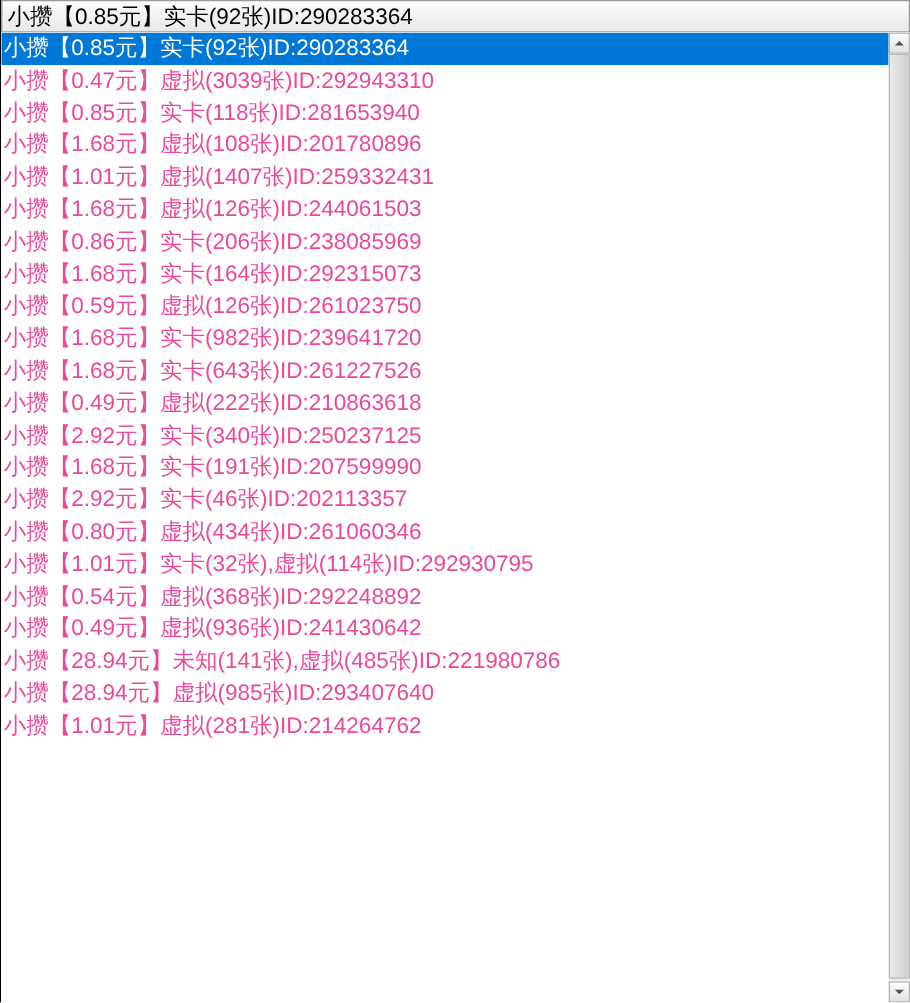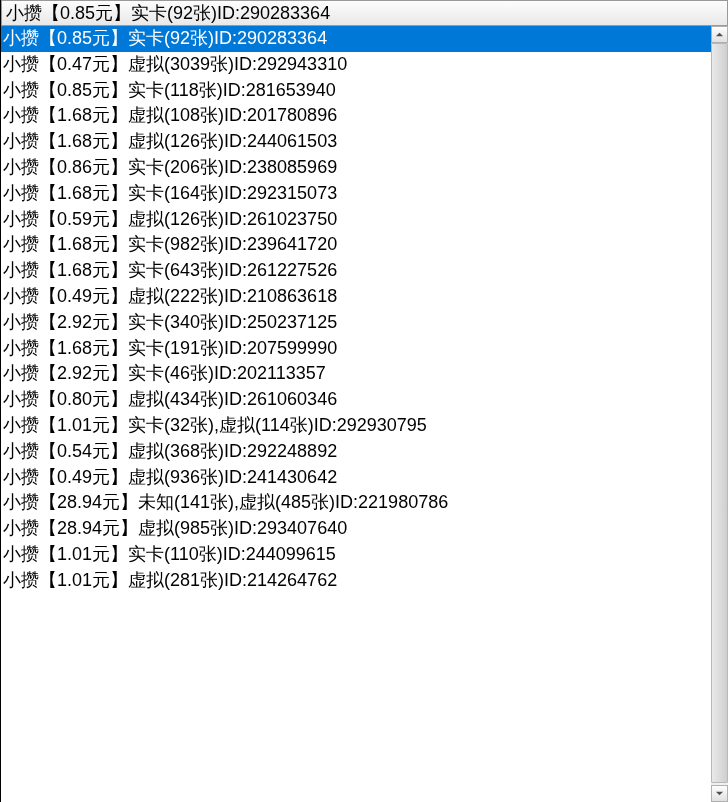"小攒【0.47元】虚拟(3039张)ID:292943310" .option { color: #000000 -> #ec4899 }
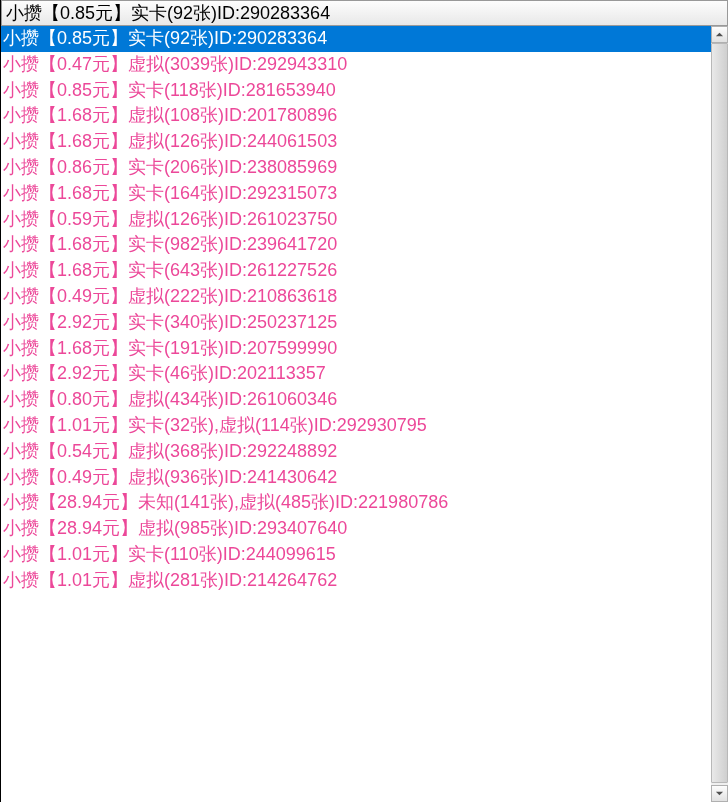"小攒【1.01元】虚拟(1407张)ID:259332431" div.option { html: none -> <div>小攒【1.01元】虚拟(1407张)ID:259332431</div> }
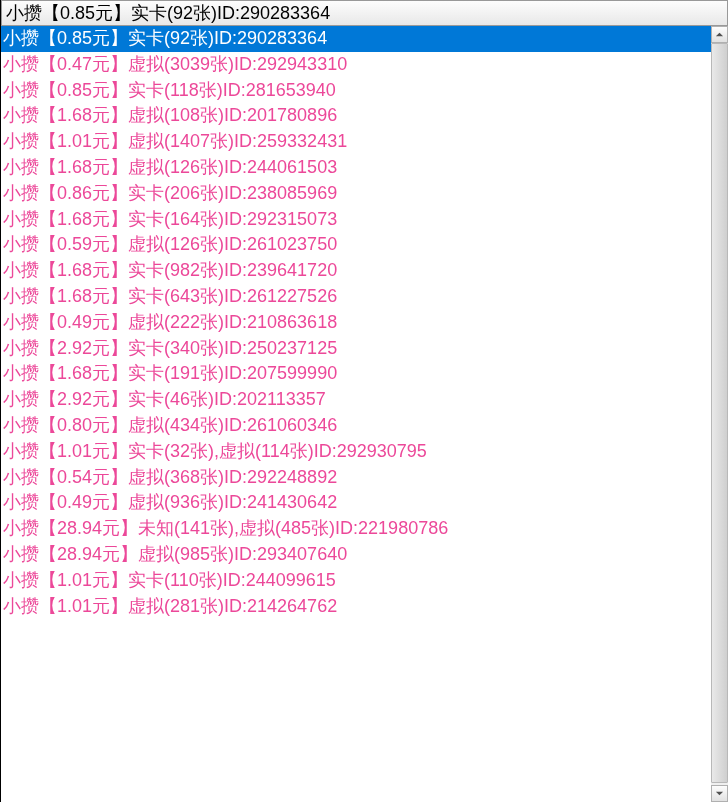"小攒【1.01元】实卡(110张)ID:244099615" div.option { html: <div>小攒【1.01元】实卡(110张)ID:244099615</div> -> none }
